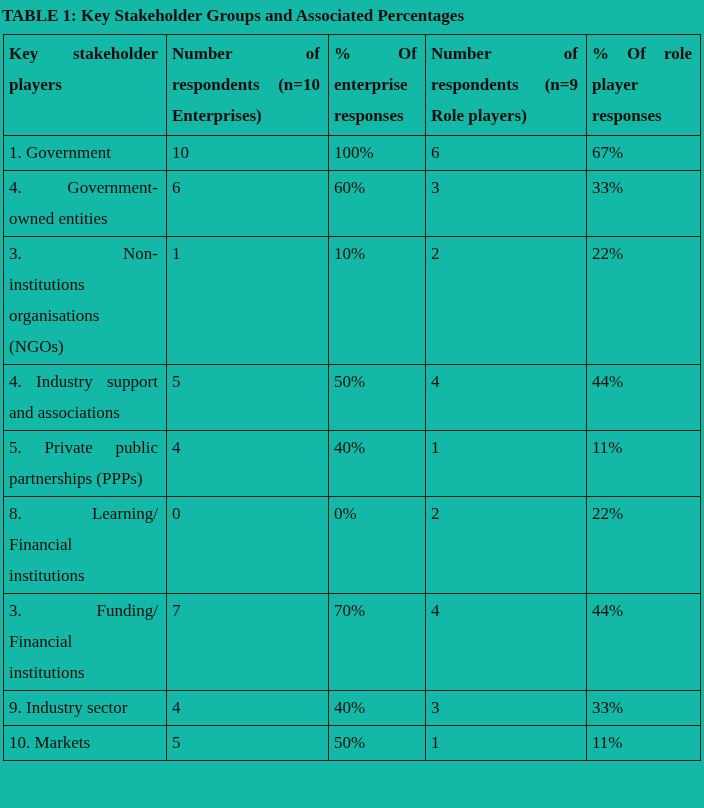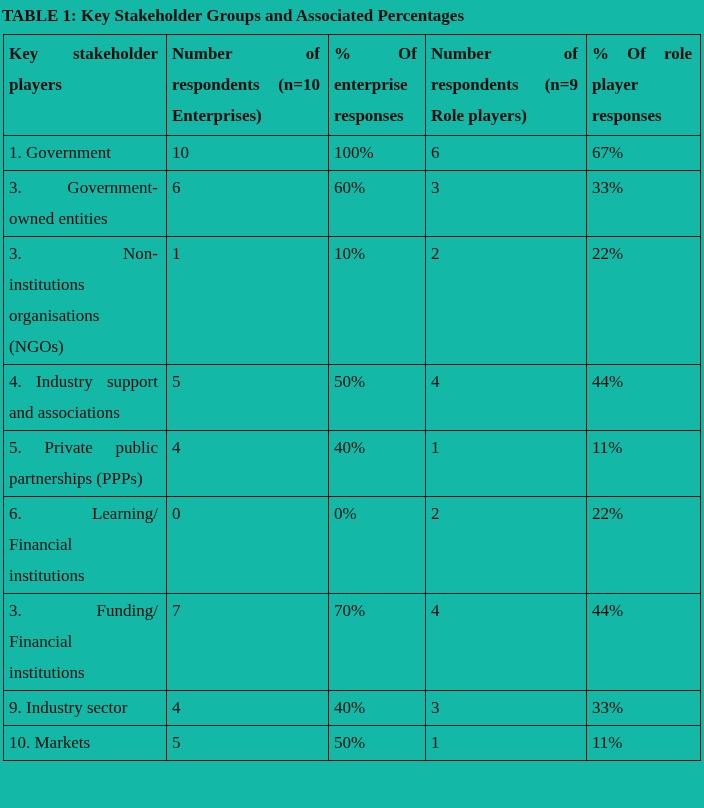"3. Government-" div.ln { text: 3 -> 4 }
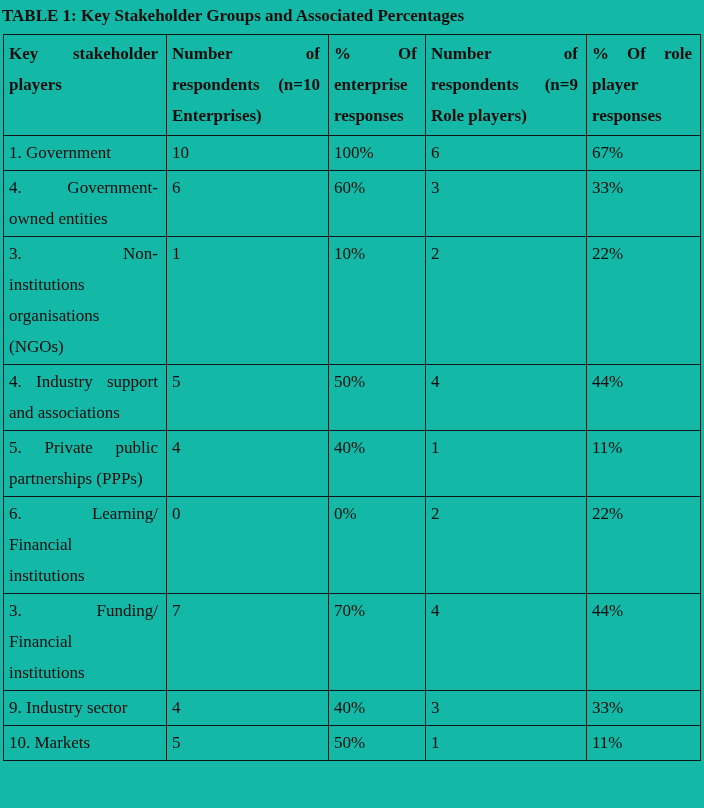"6. Learning/" div.ln { text: 6 -> 8 }
